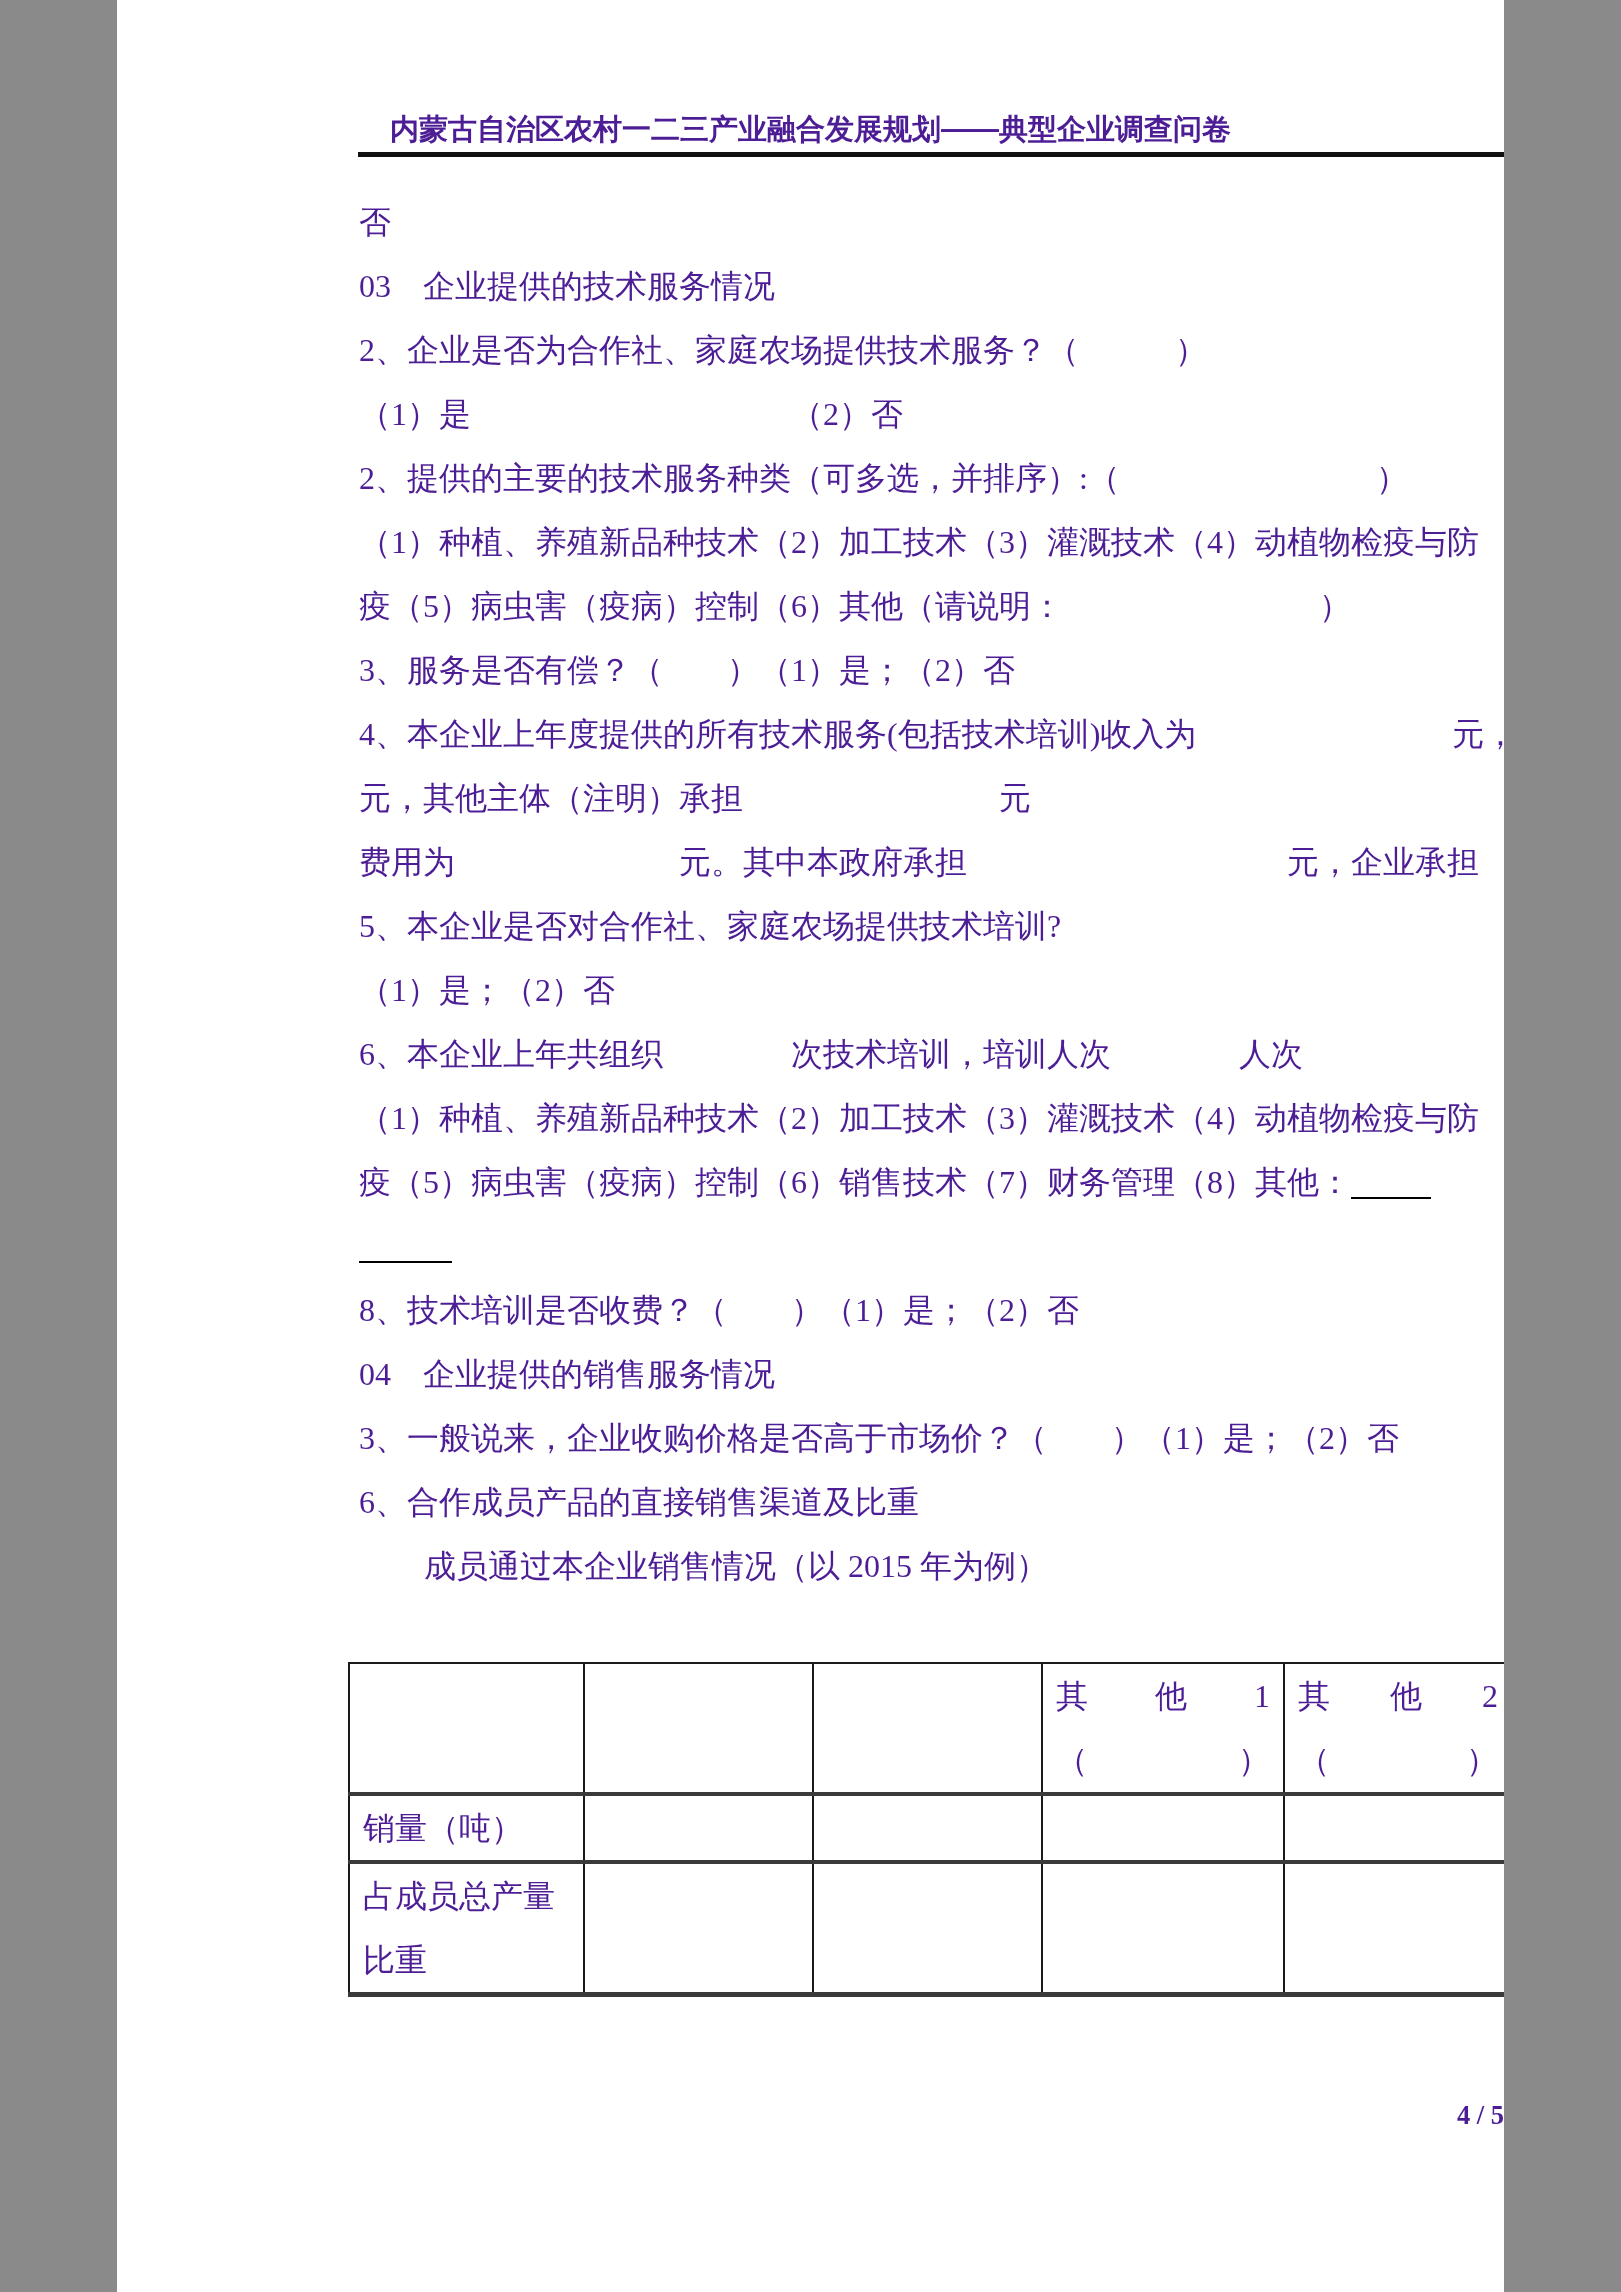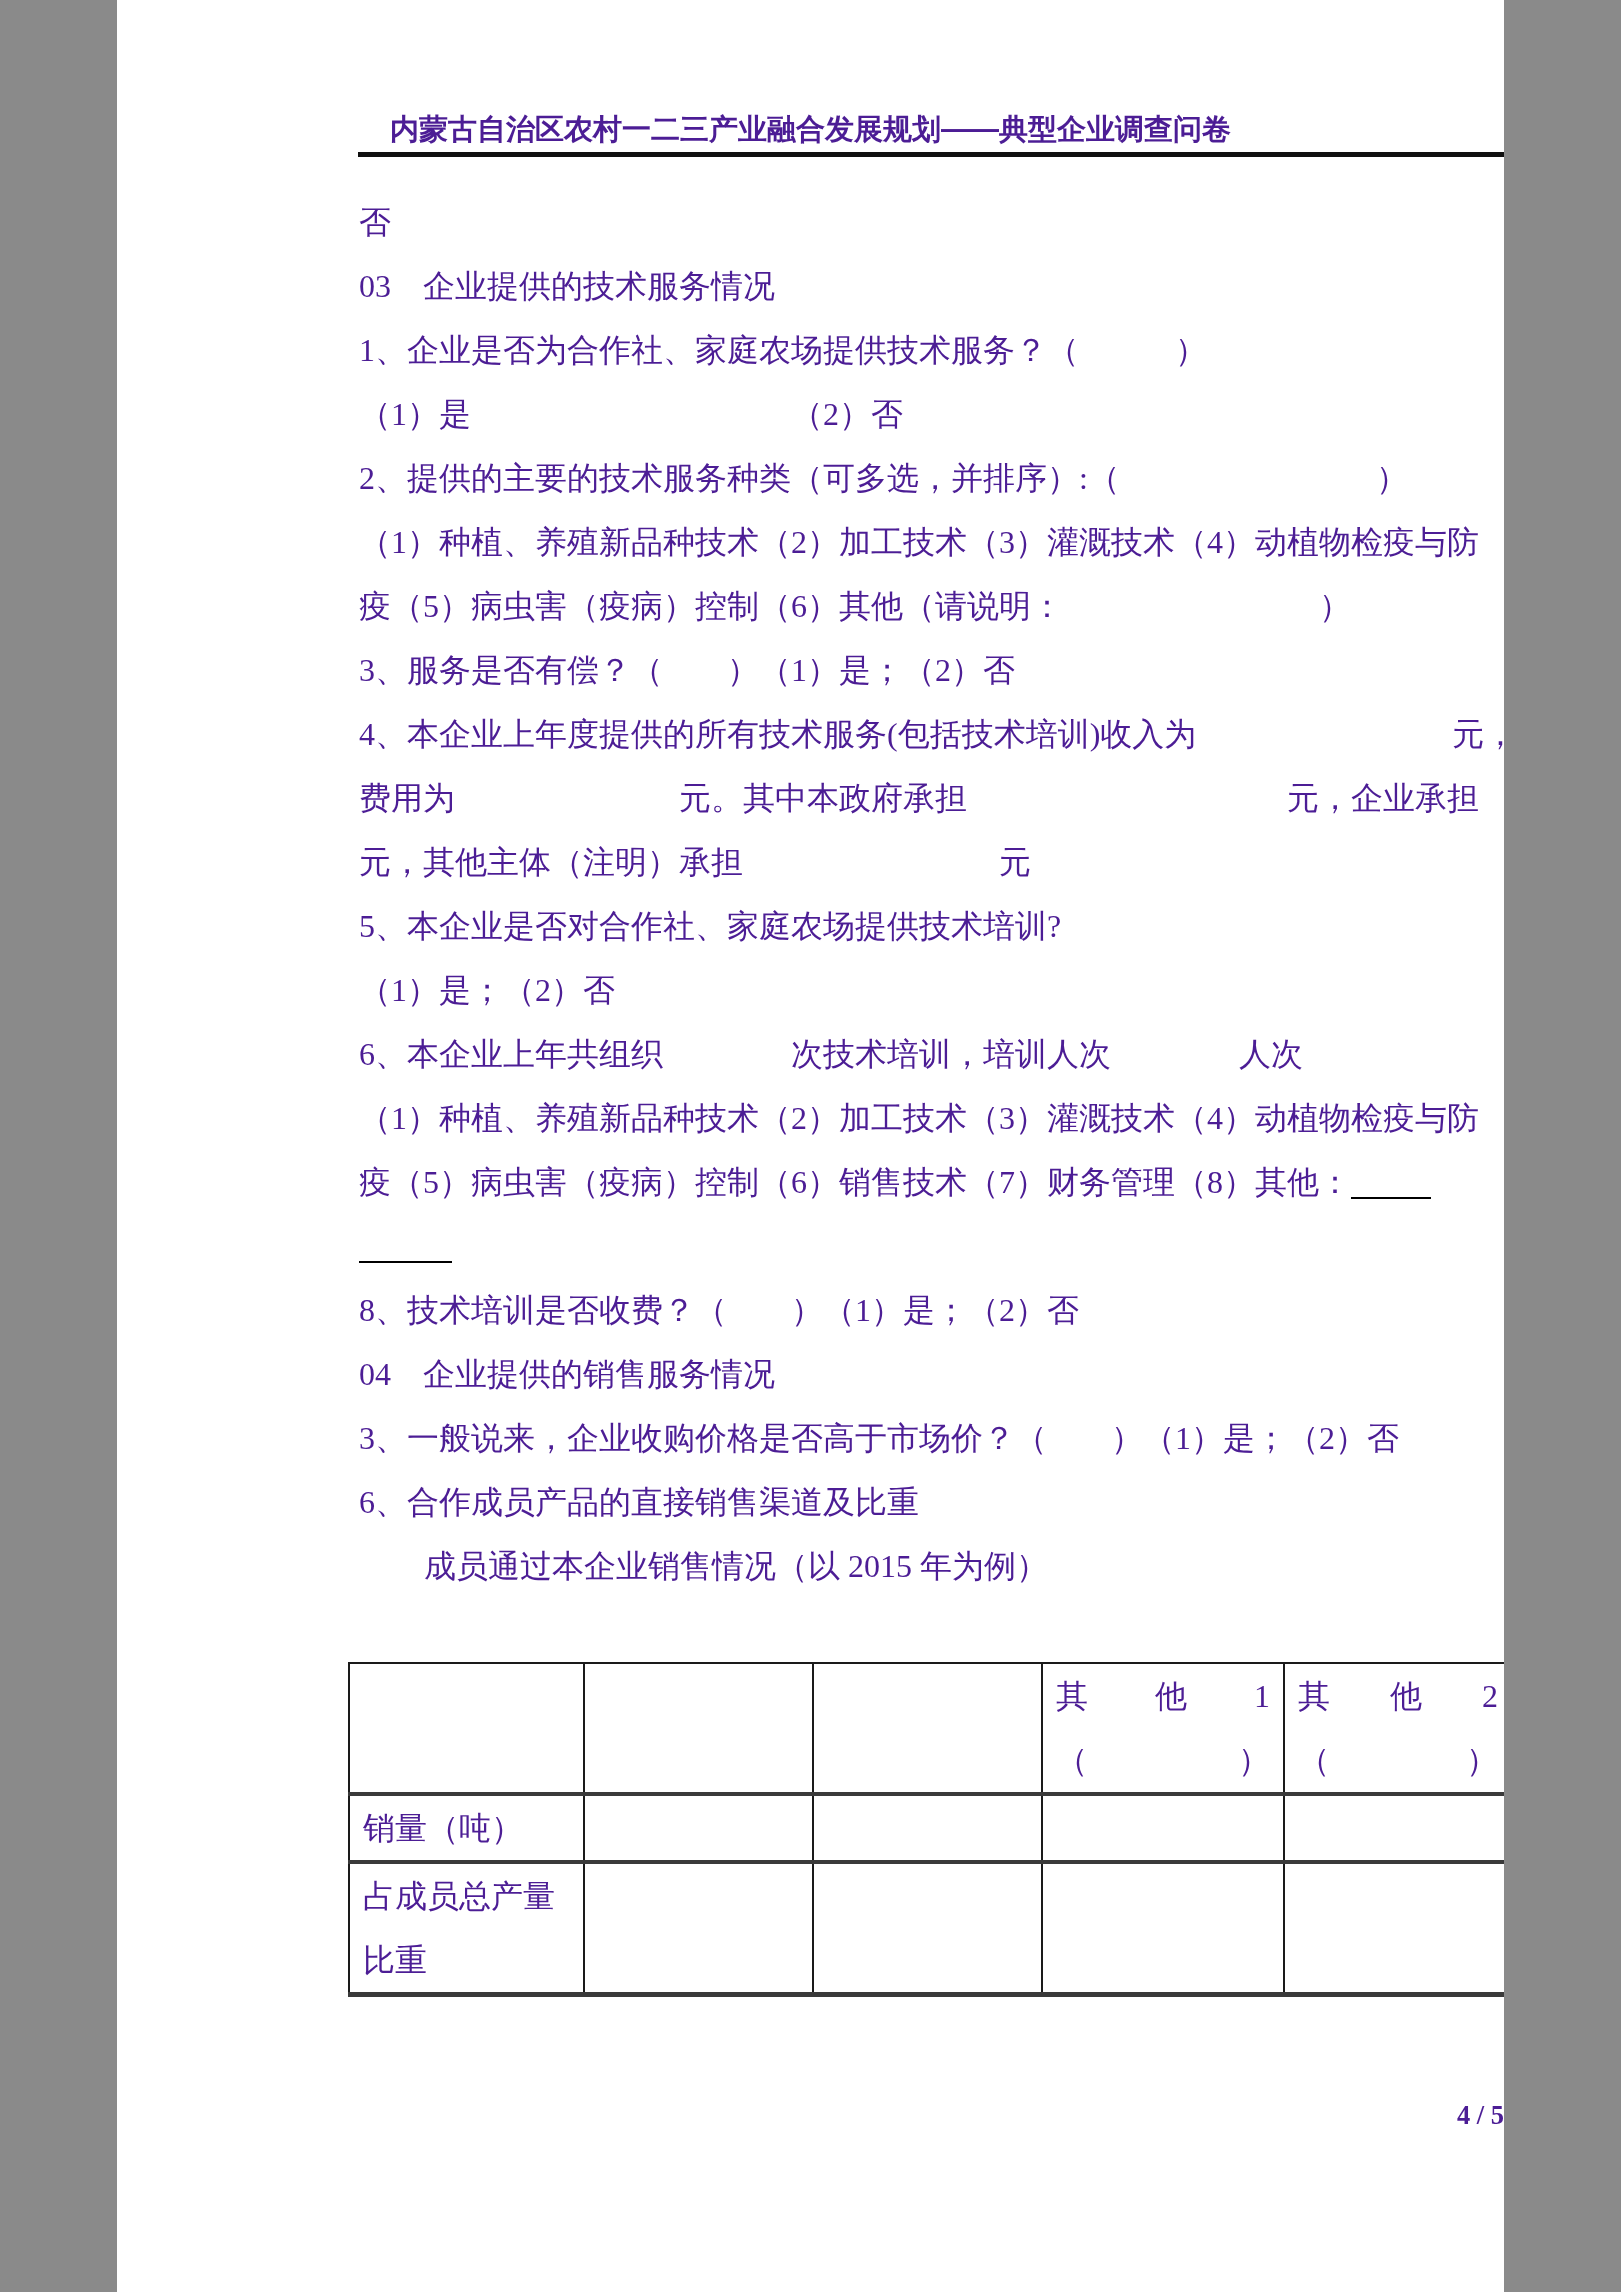"1、企业是否为合作社、家庭农场提供技术服务？（ ）" span { text: 1 -> 2 }
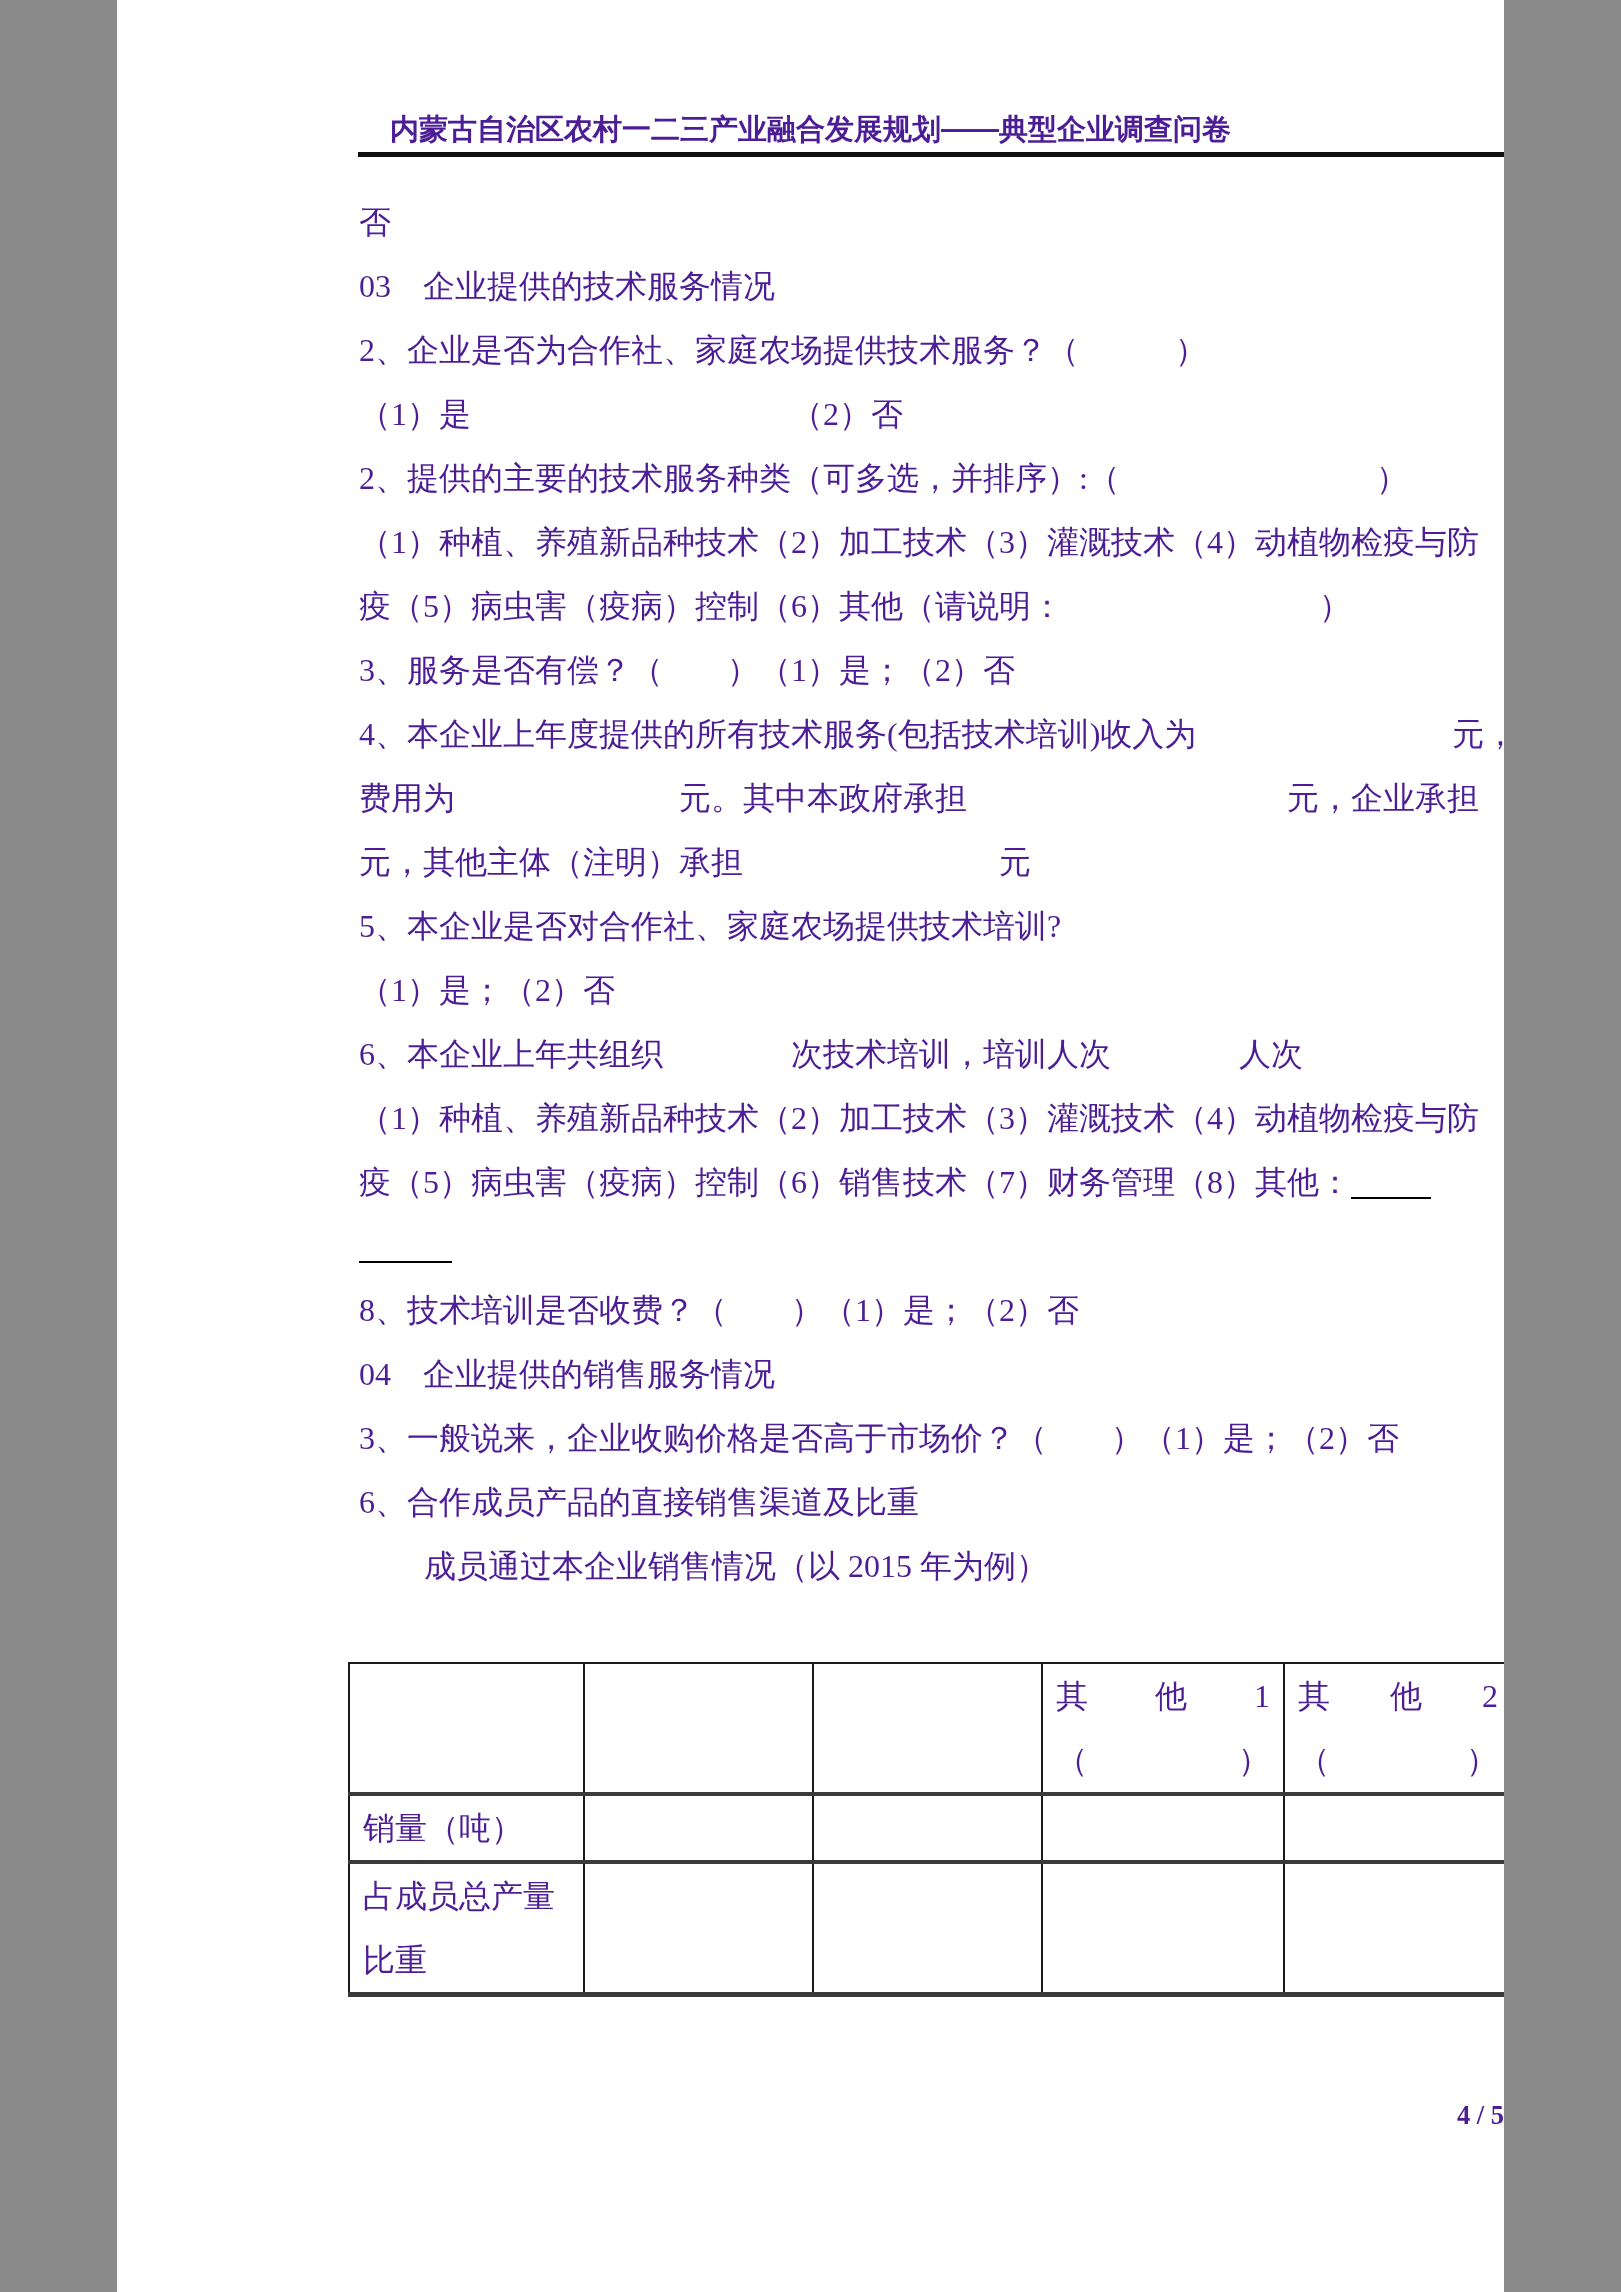"费用为 元。其中本政府承担 元，企业承担" div.line { order: before "元，其他主体（注明）承担 元" -> after "元，其他主体（注明）承担 元" }
